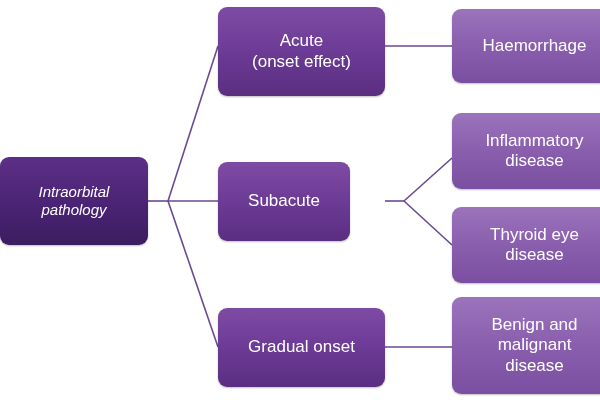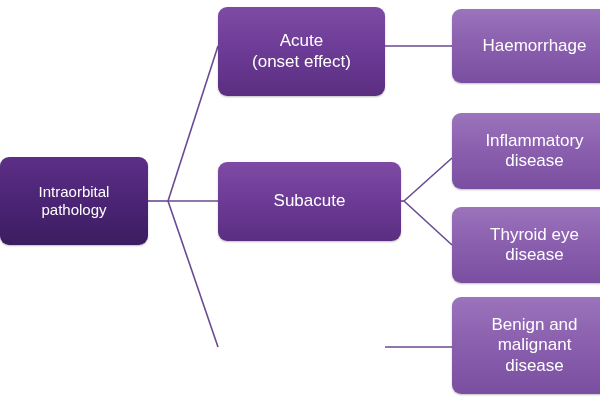"Intraorbital pathology" .node.root { font-style: none -> italic }
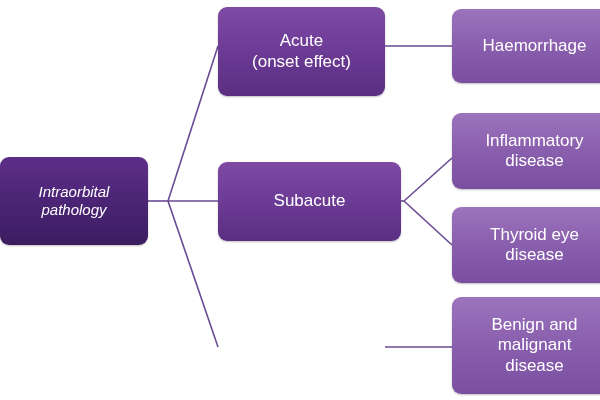"Subacute" div.node { width: 183px -> 132px }
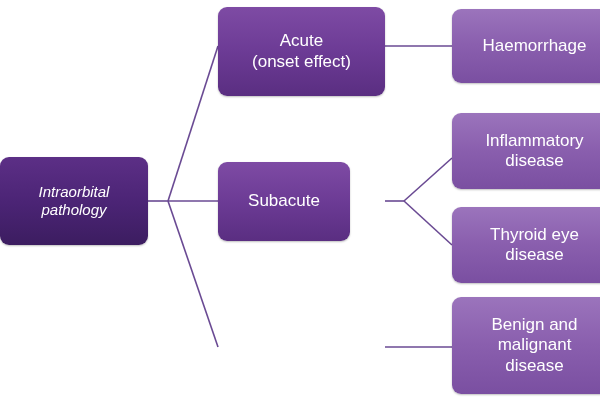"Gradual onset" div.node { html: none -> <div> <span>Gradual onset</span> </div> }
